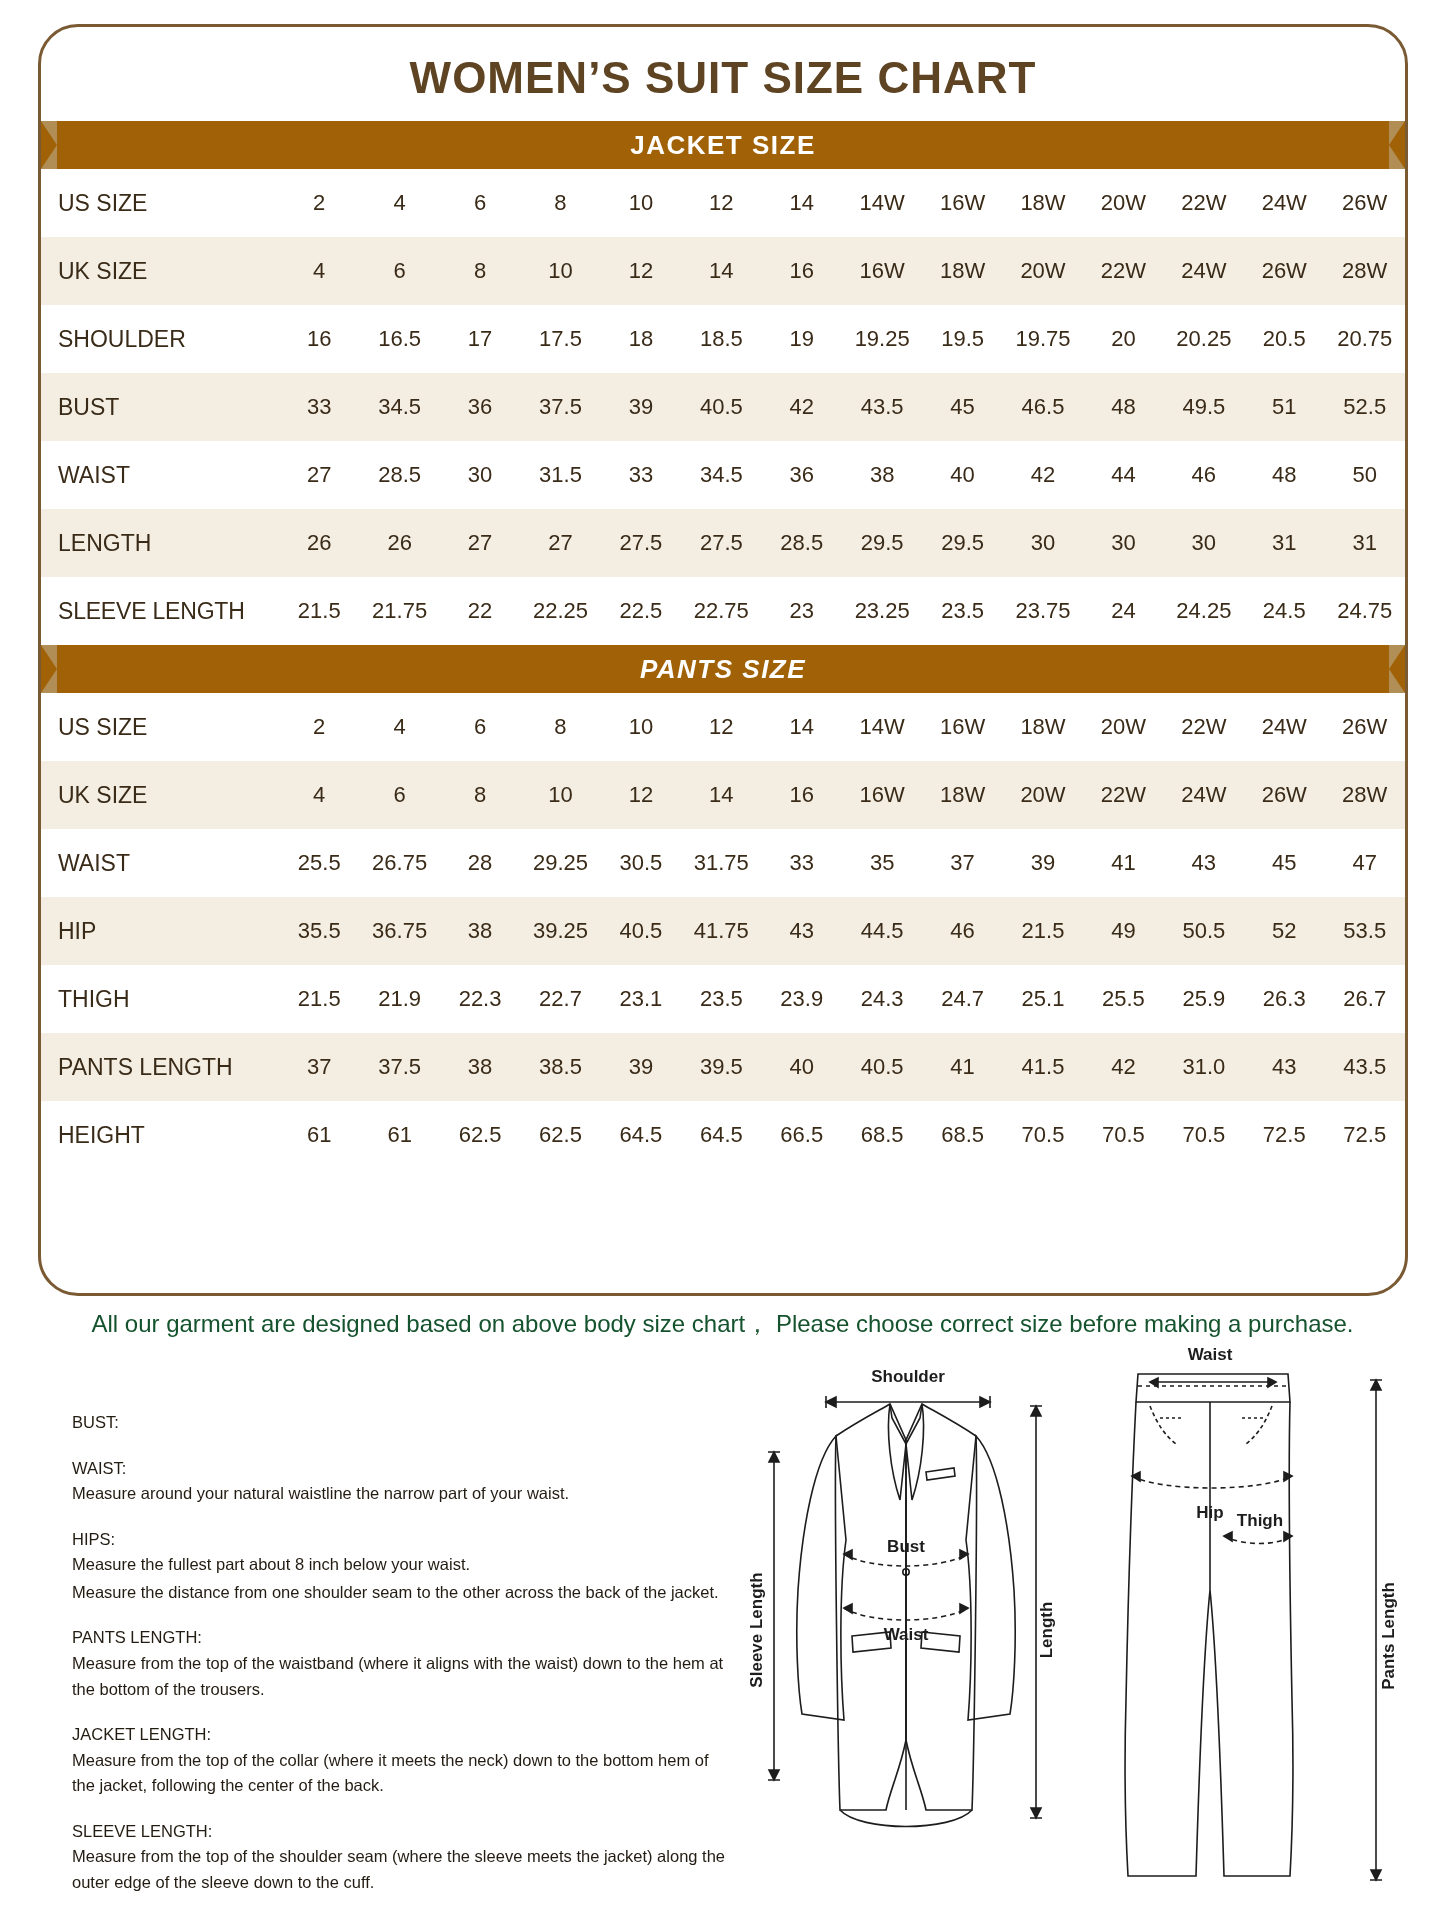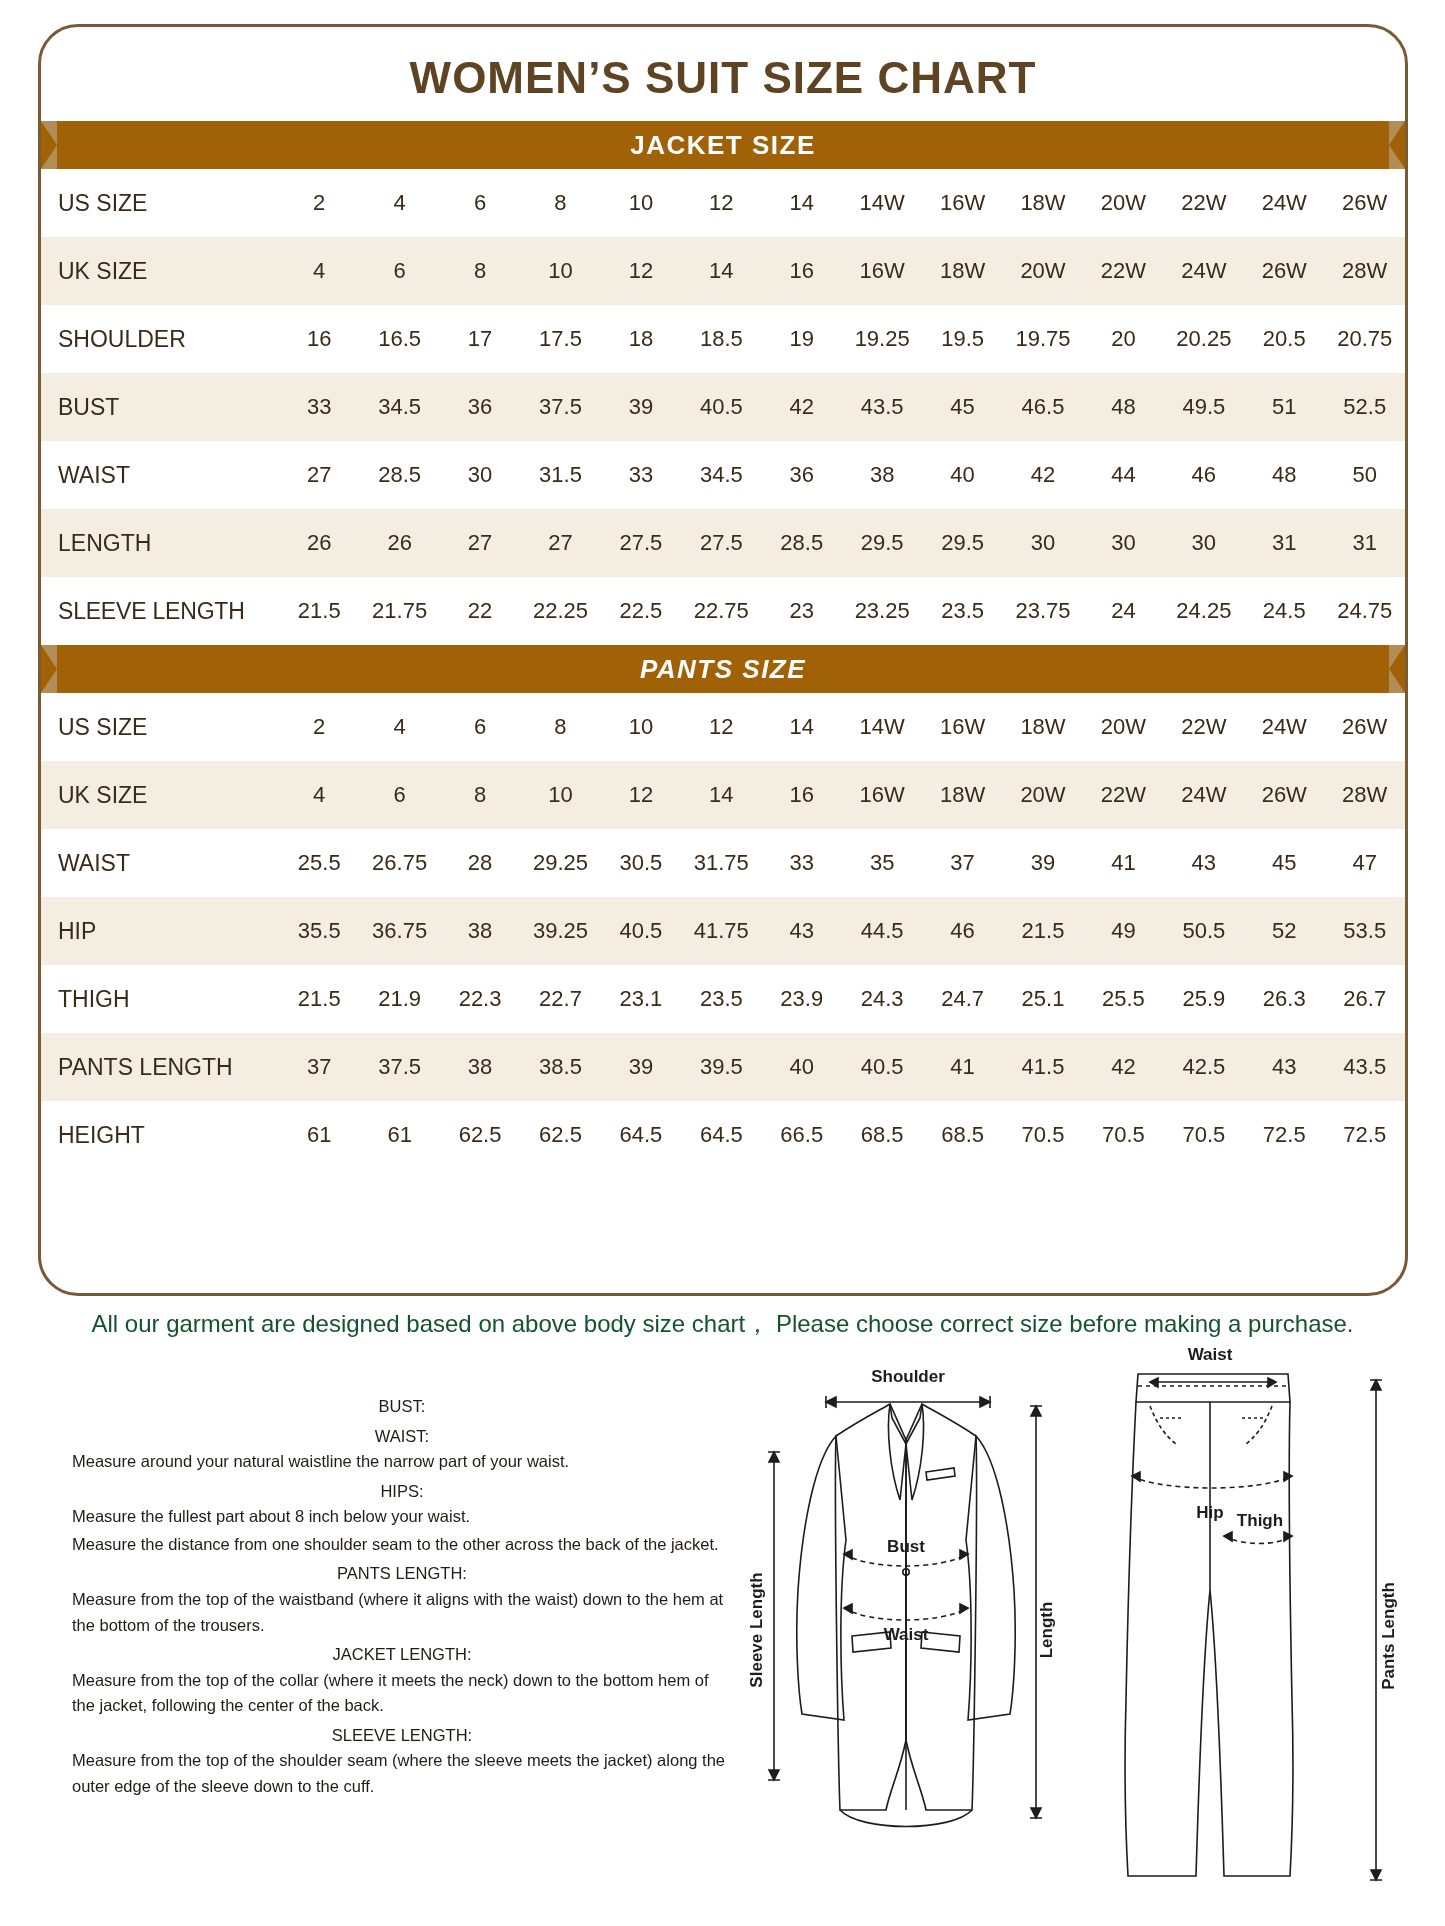"42.5" td { text: 42.5 -> 31.0 }
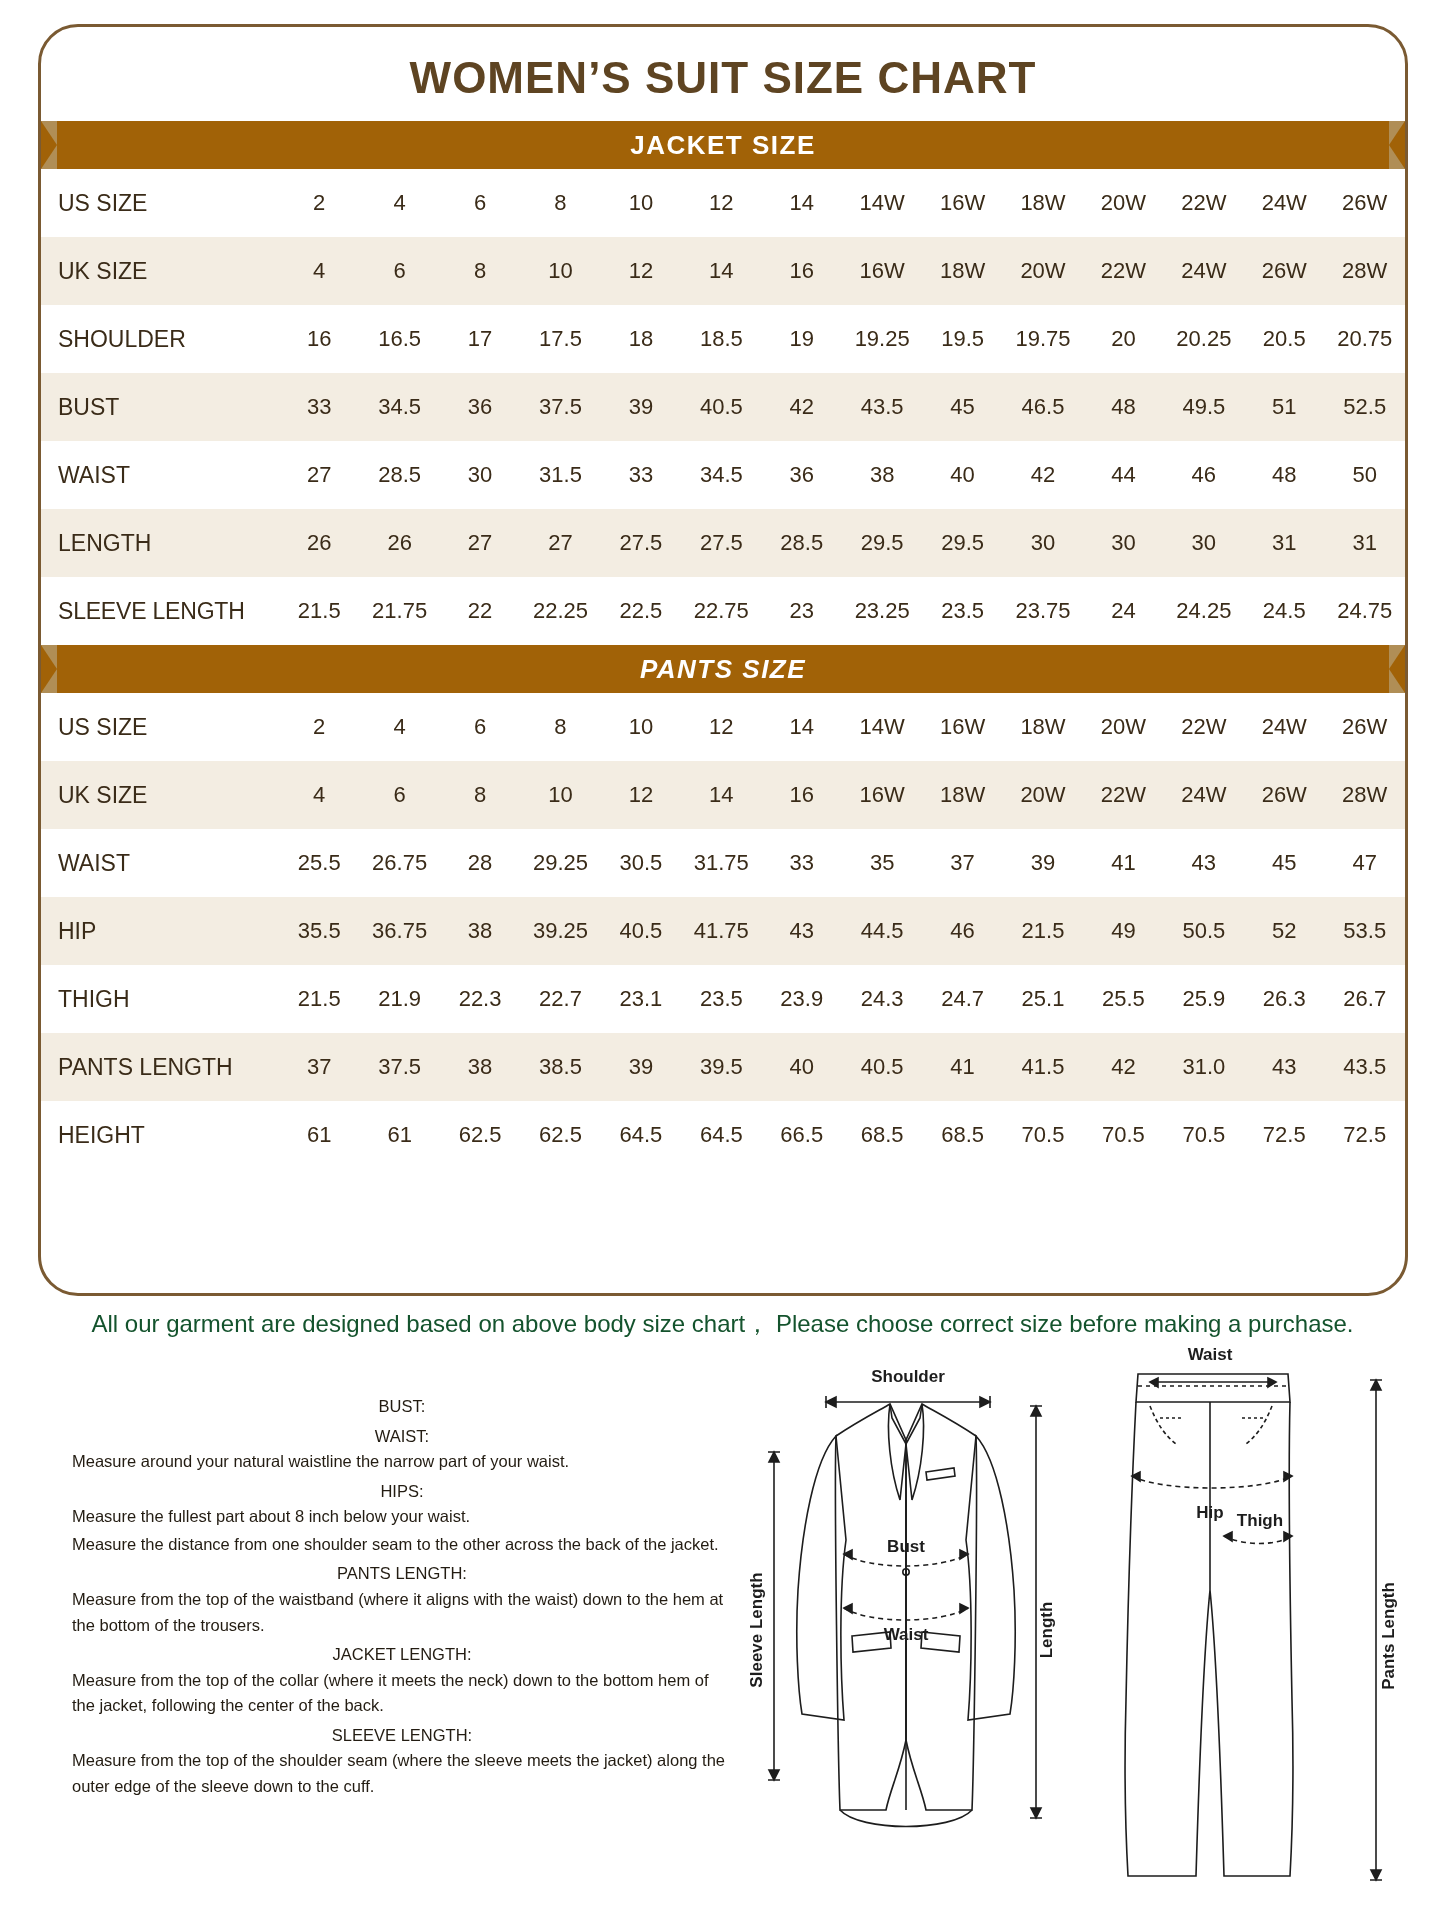"BUST:" .guide .term { margin-top: 4px -> 20px; text-align: center -> none }
